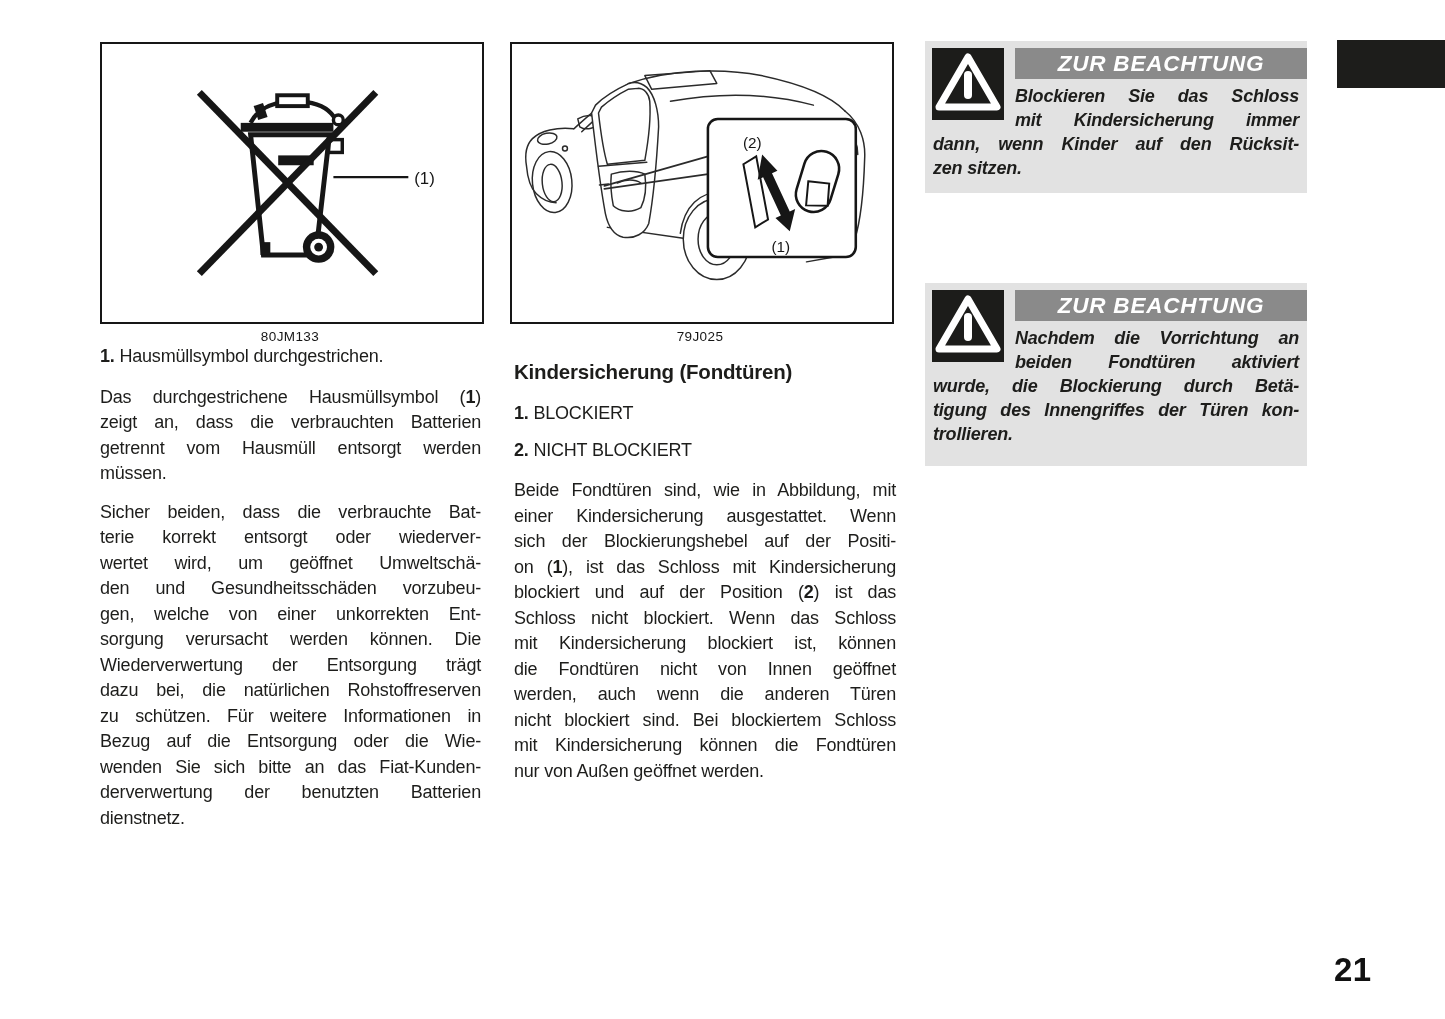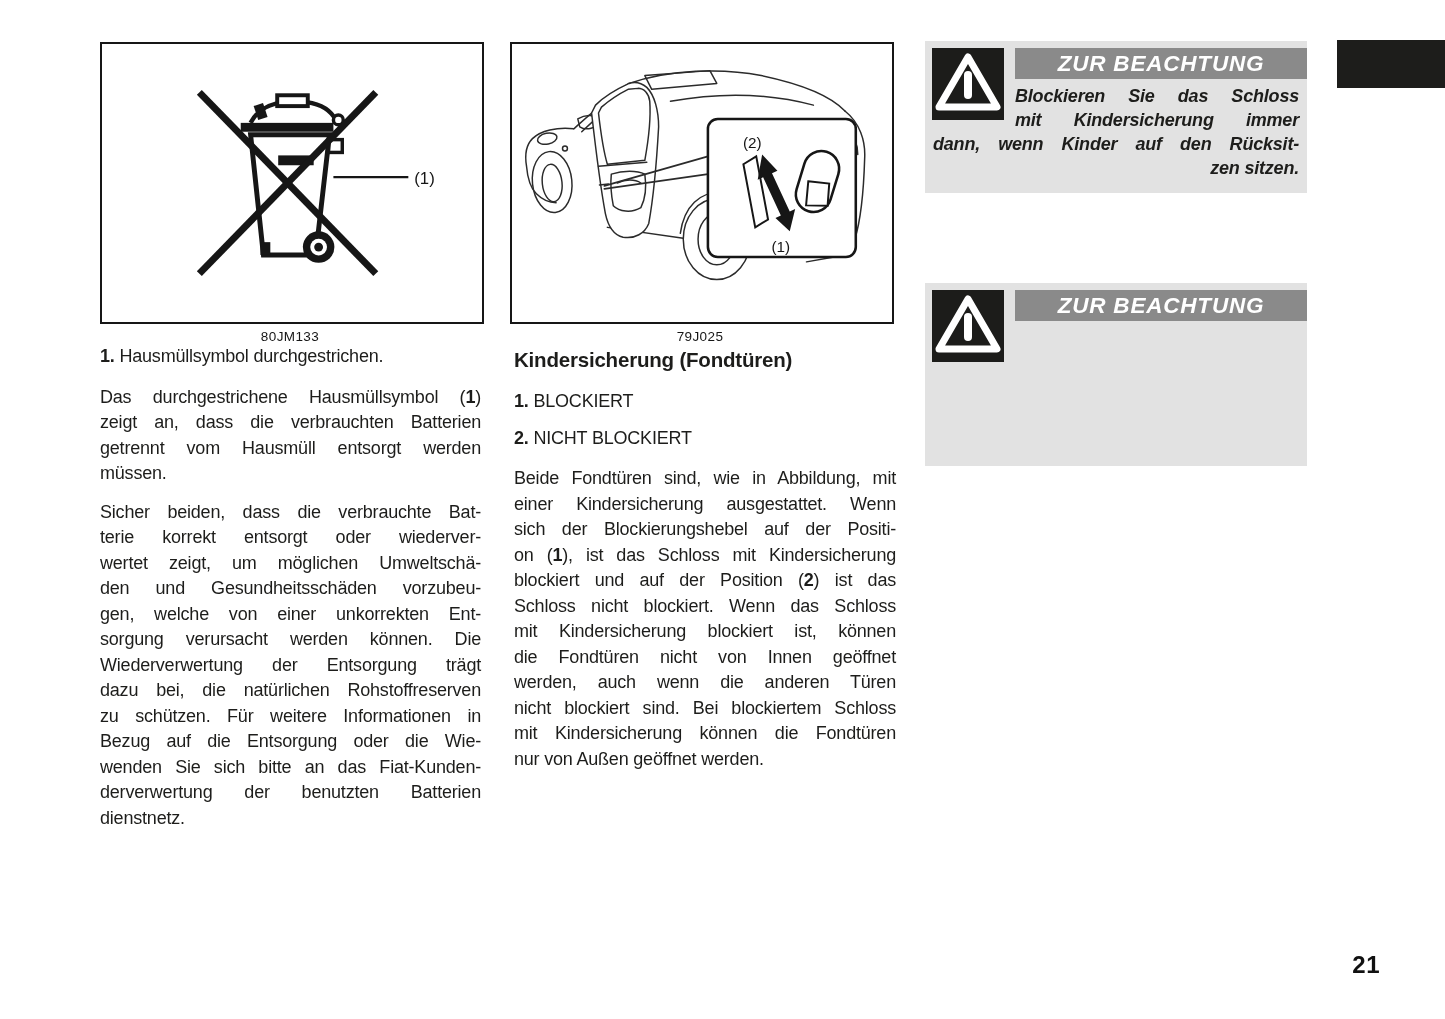"zen sitzen." .warn .wline { text-align: right -> none }
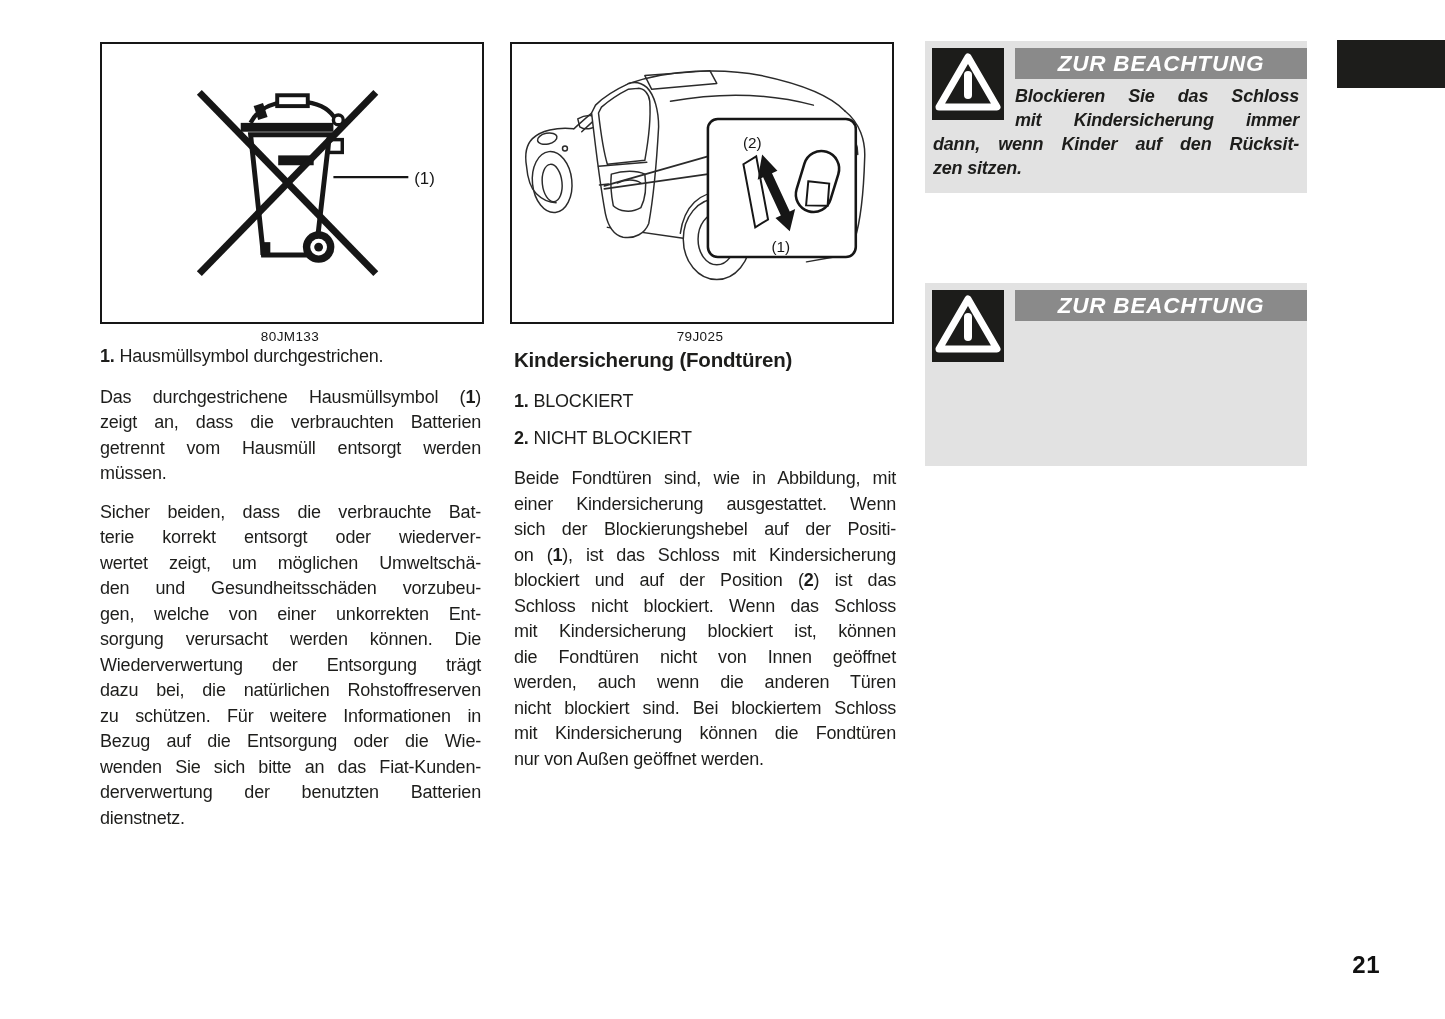"Nachdem die Vorrichtung an" div.wbody { html: none -> <div> <div>Nachdem die Vorrichtung an</div> <div>beiden Fondtüren aktiviert</div> <div>wurde, die Blockierung durch Betä-</div> <div>tigung des Innengriffes der Türen kon-</div> <div>trollieren.</div> </div> }
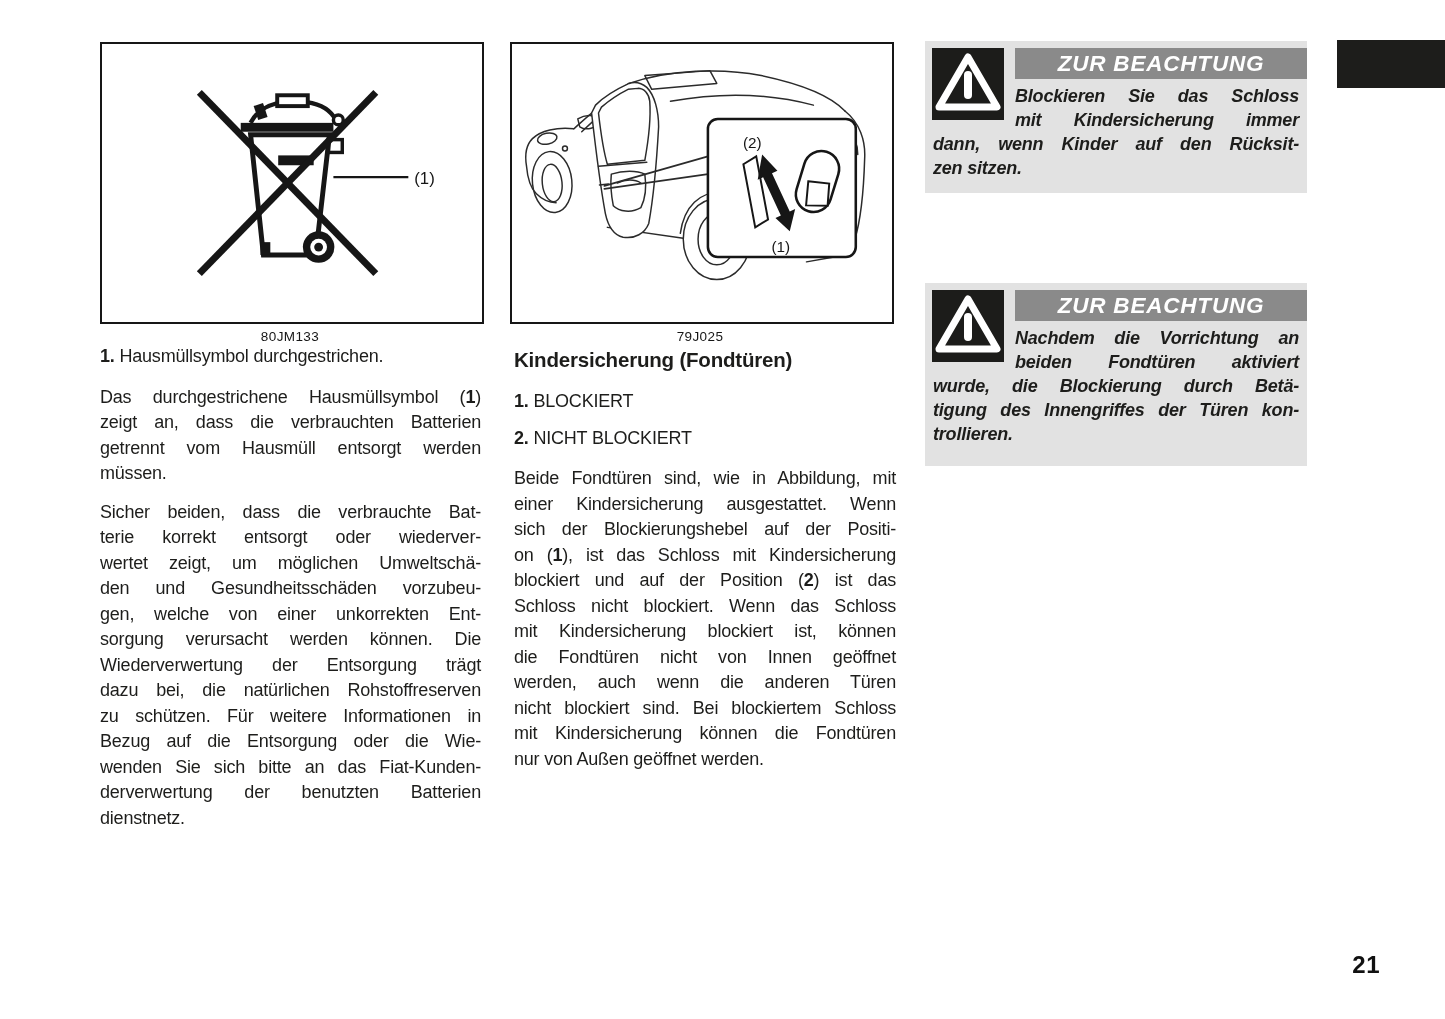"Kindersicherung (Fondtüren)" div.col { top: 347px -> 359px }
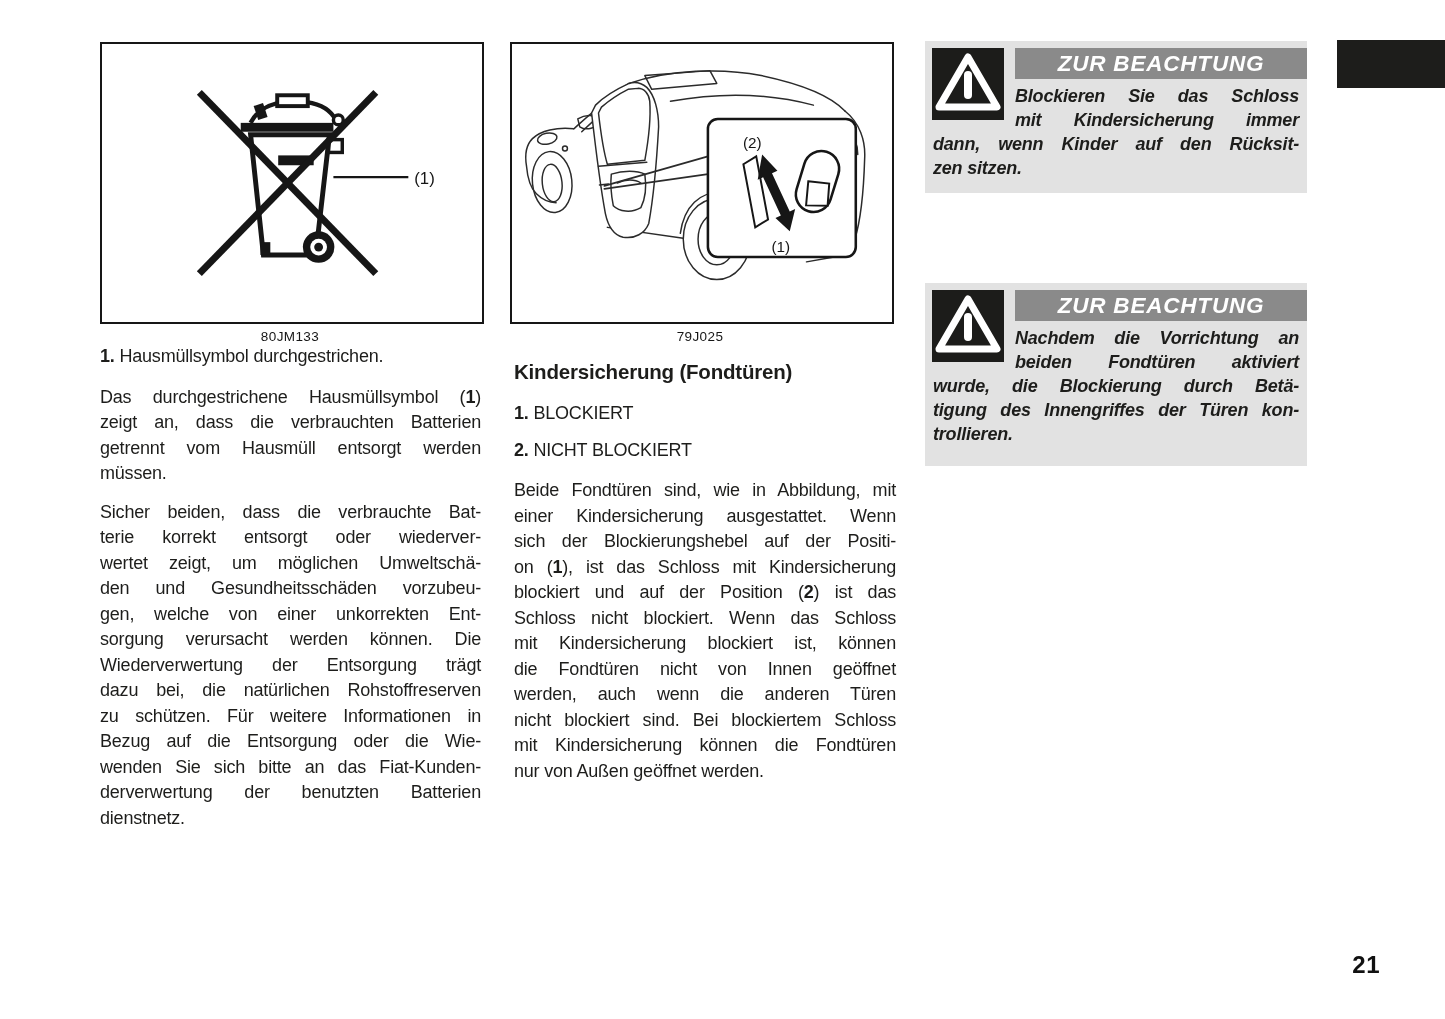"wertet zeigt, um möglichen Umweltschä-" div.tline { text: zeigt, um möglichen -> wird, um geöffnet }
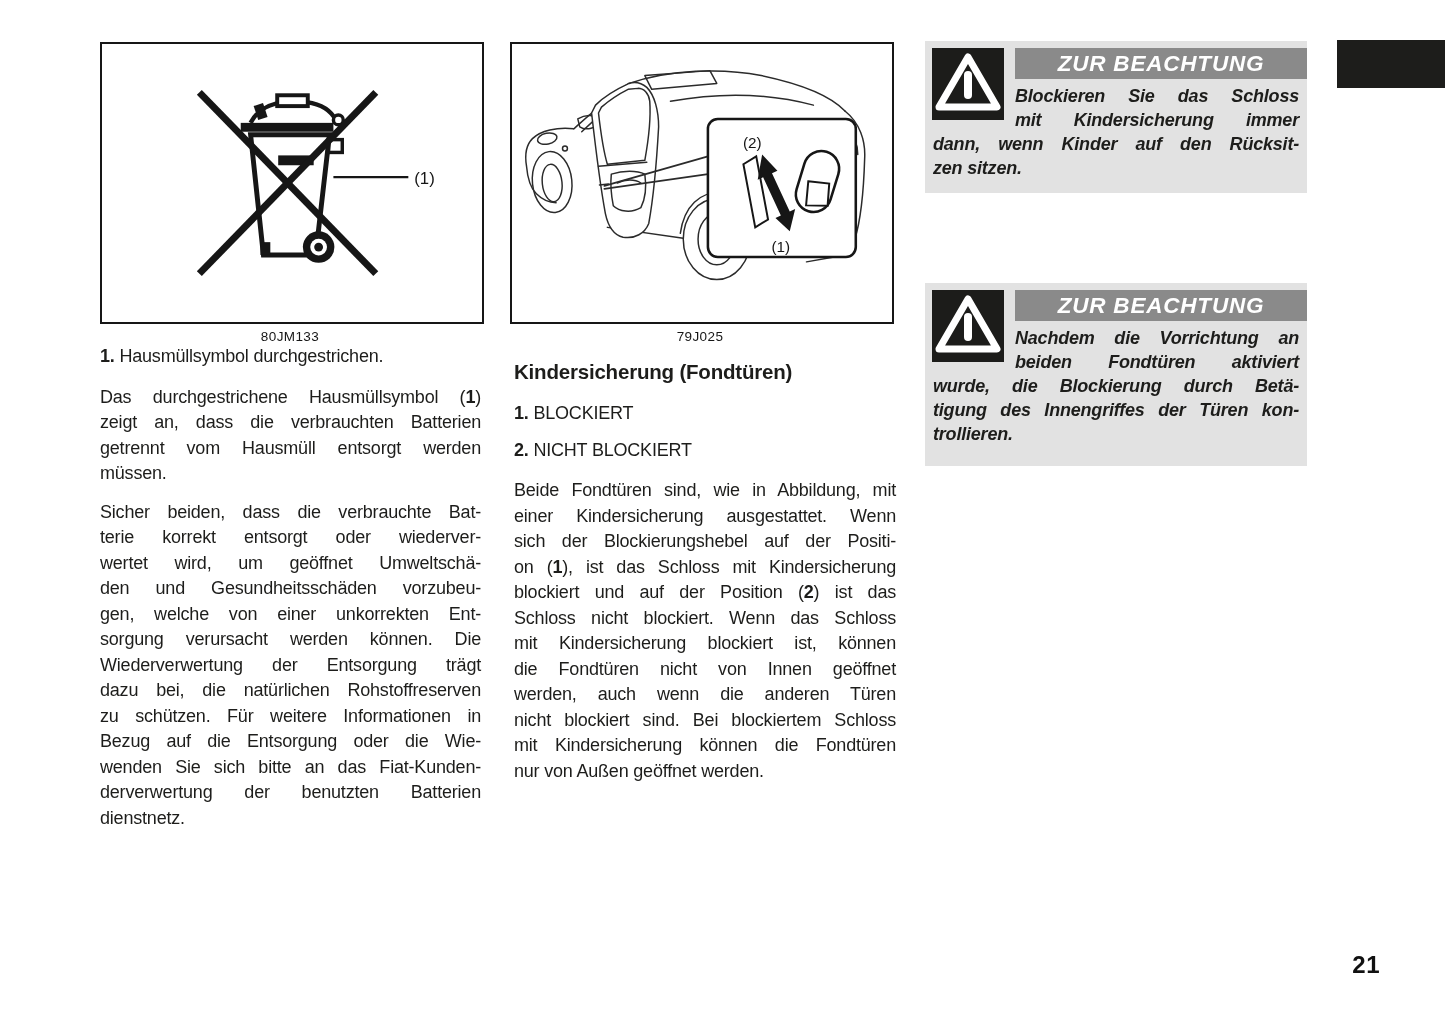"21" .pagenum { font-size: 24px -> 33px; text-align: right -> left }
